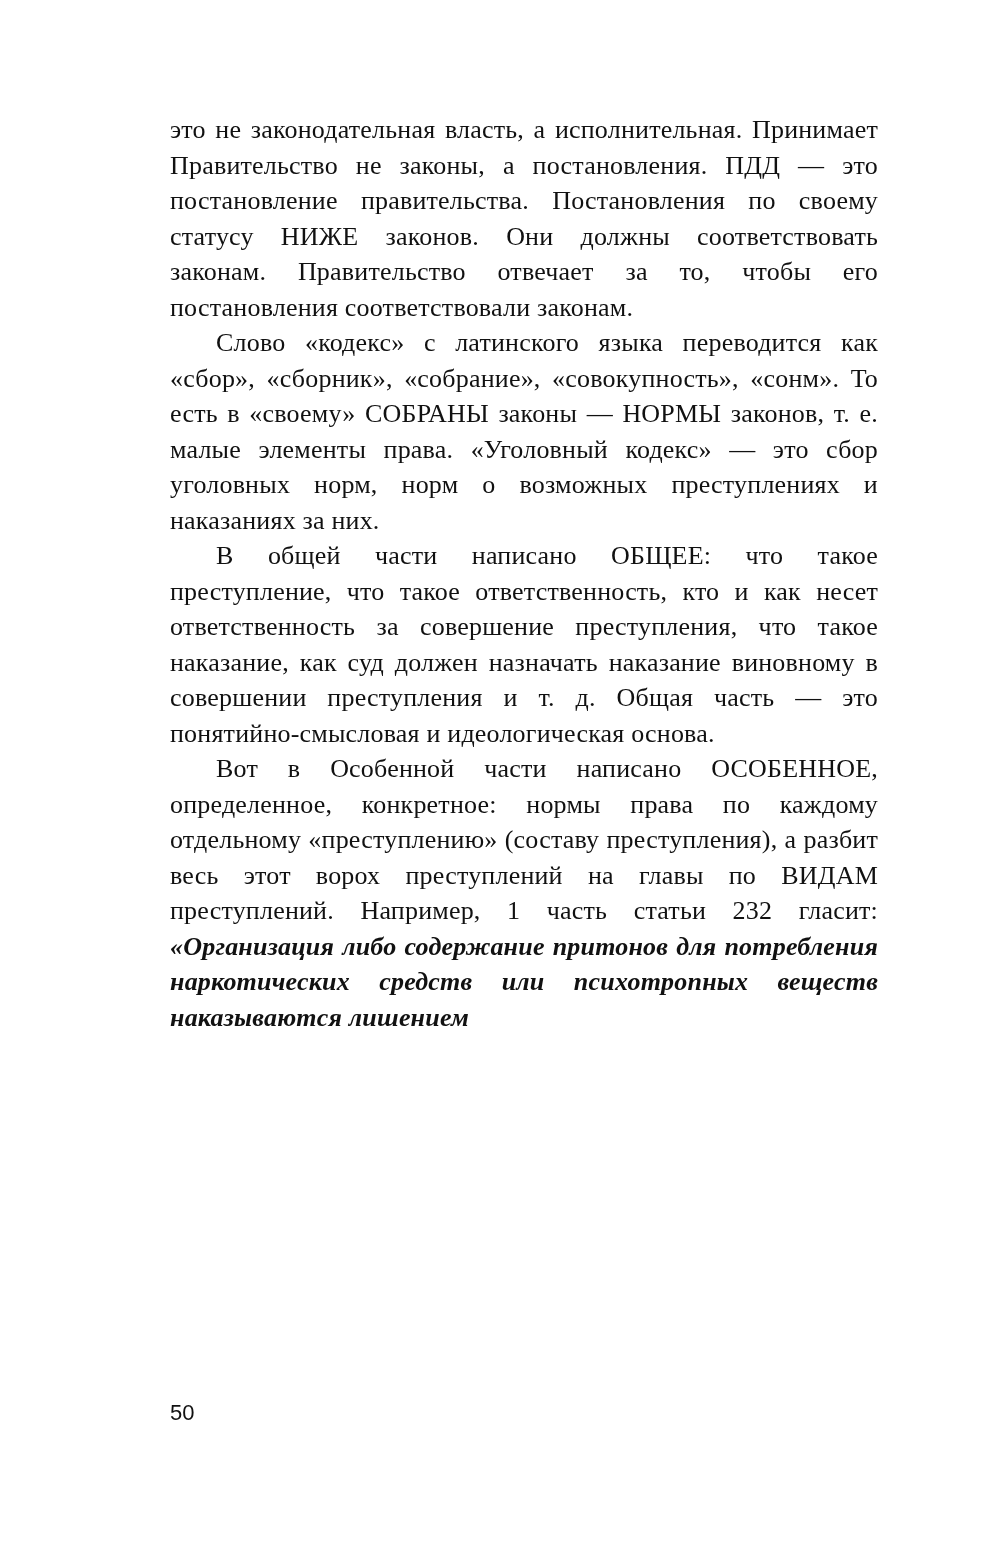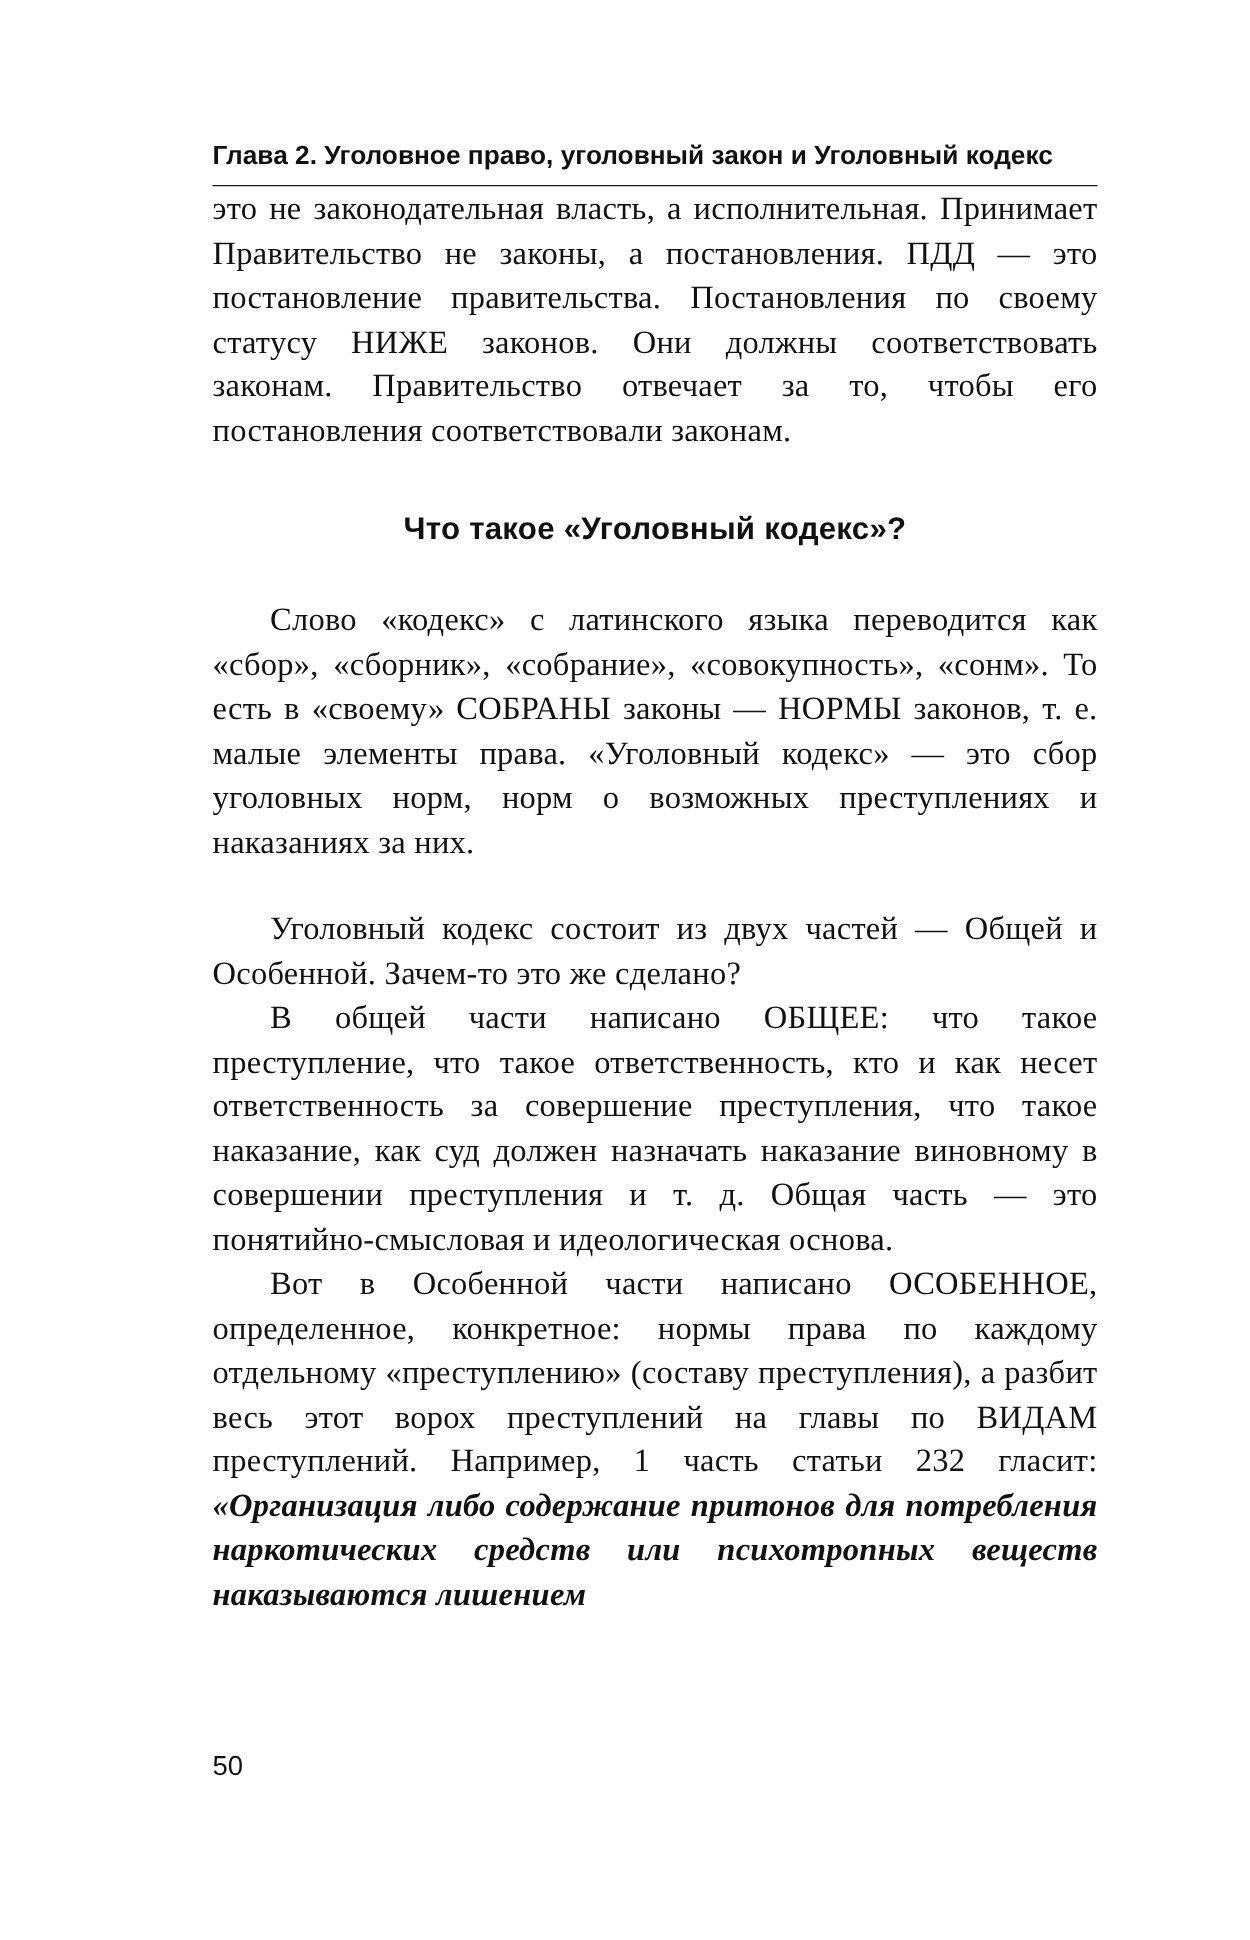"Глава 2. Уголовное право, уголовный" div.running-header { html: <div>Глава 2. Уголовное право, уголовный закон и Уголовный кодекс</div> -> none }
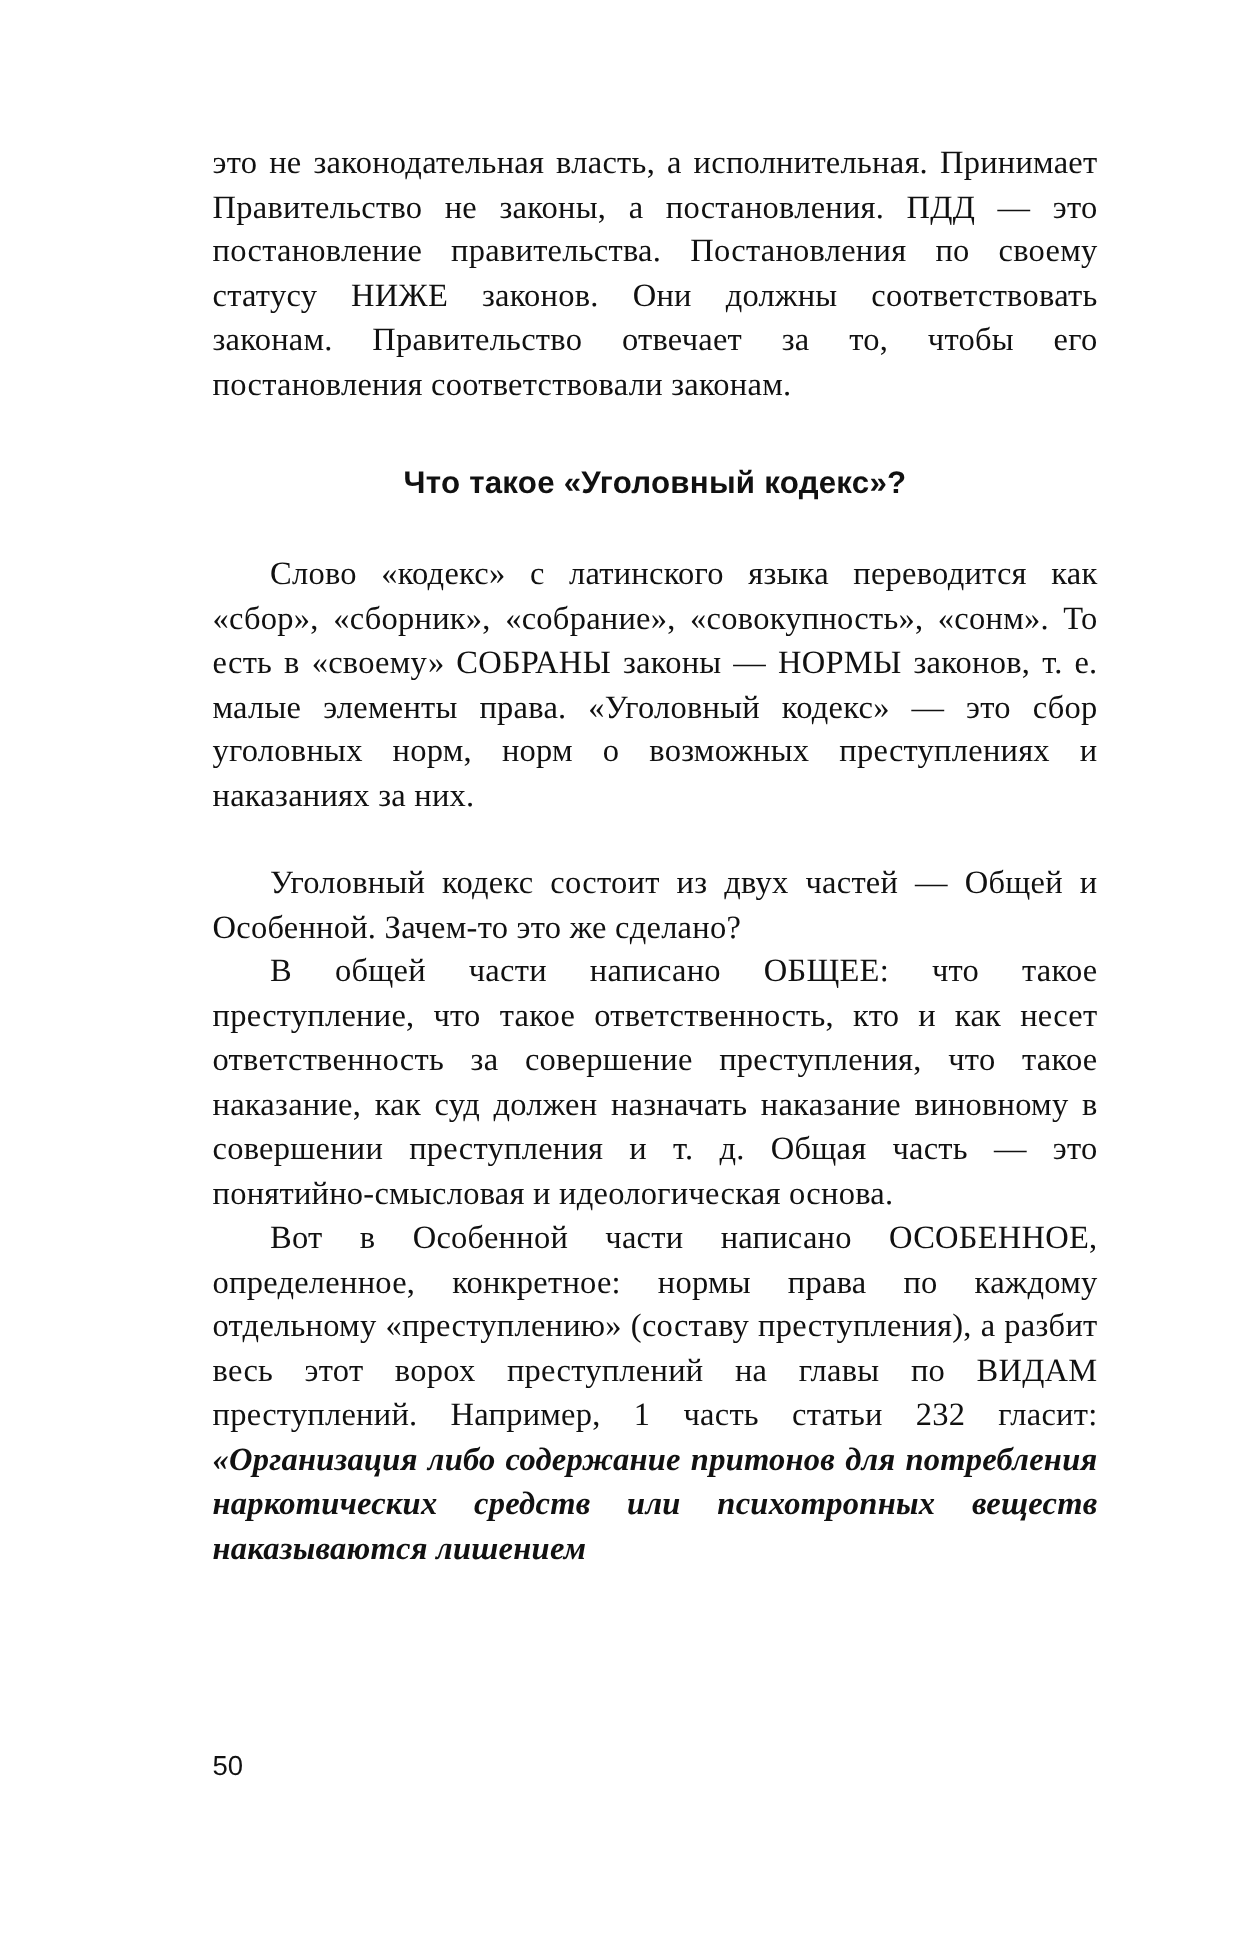"Что такое «Уголовный кодекс»?" div.section-heading { html: <div>Что такое «Уголовный кодекс»?</div> -> none }
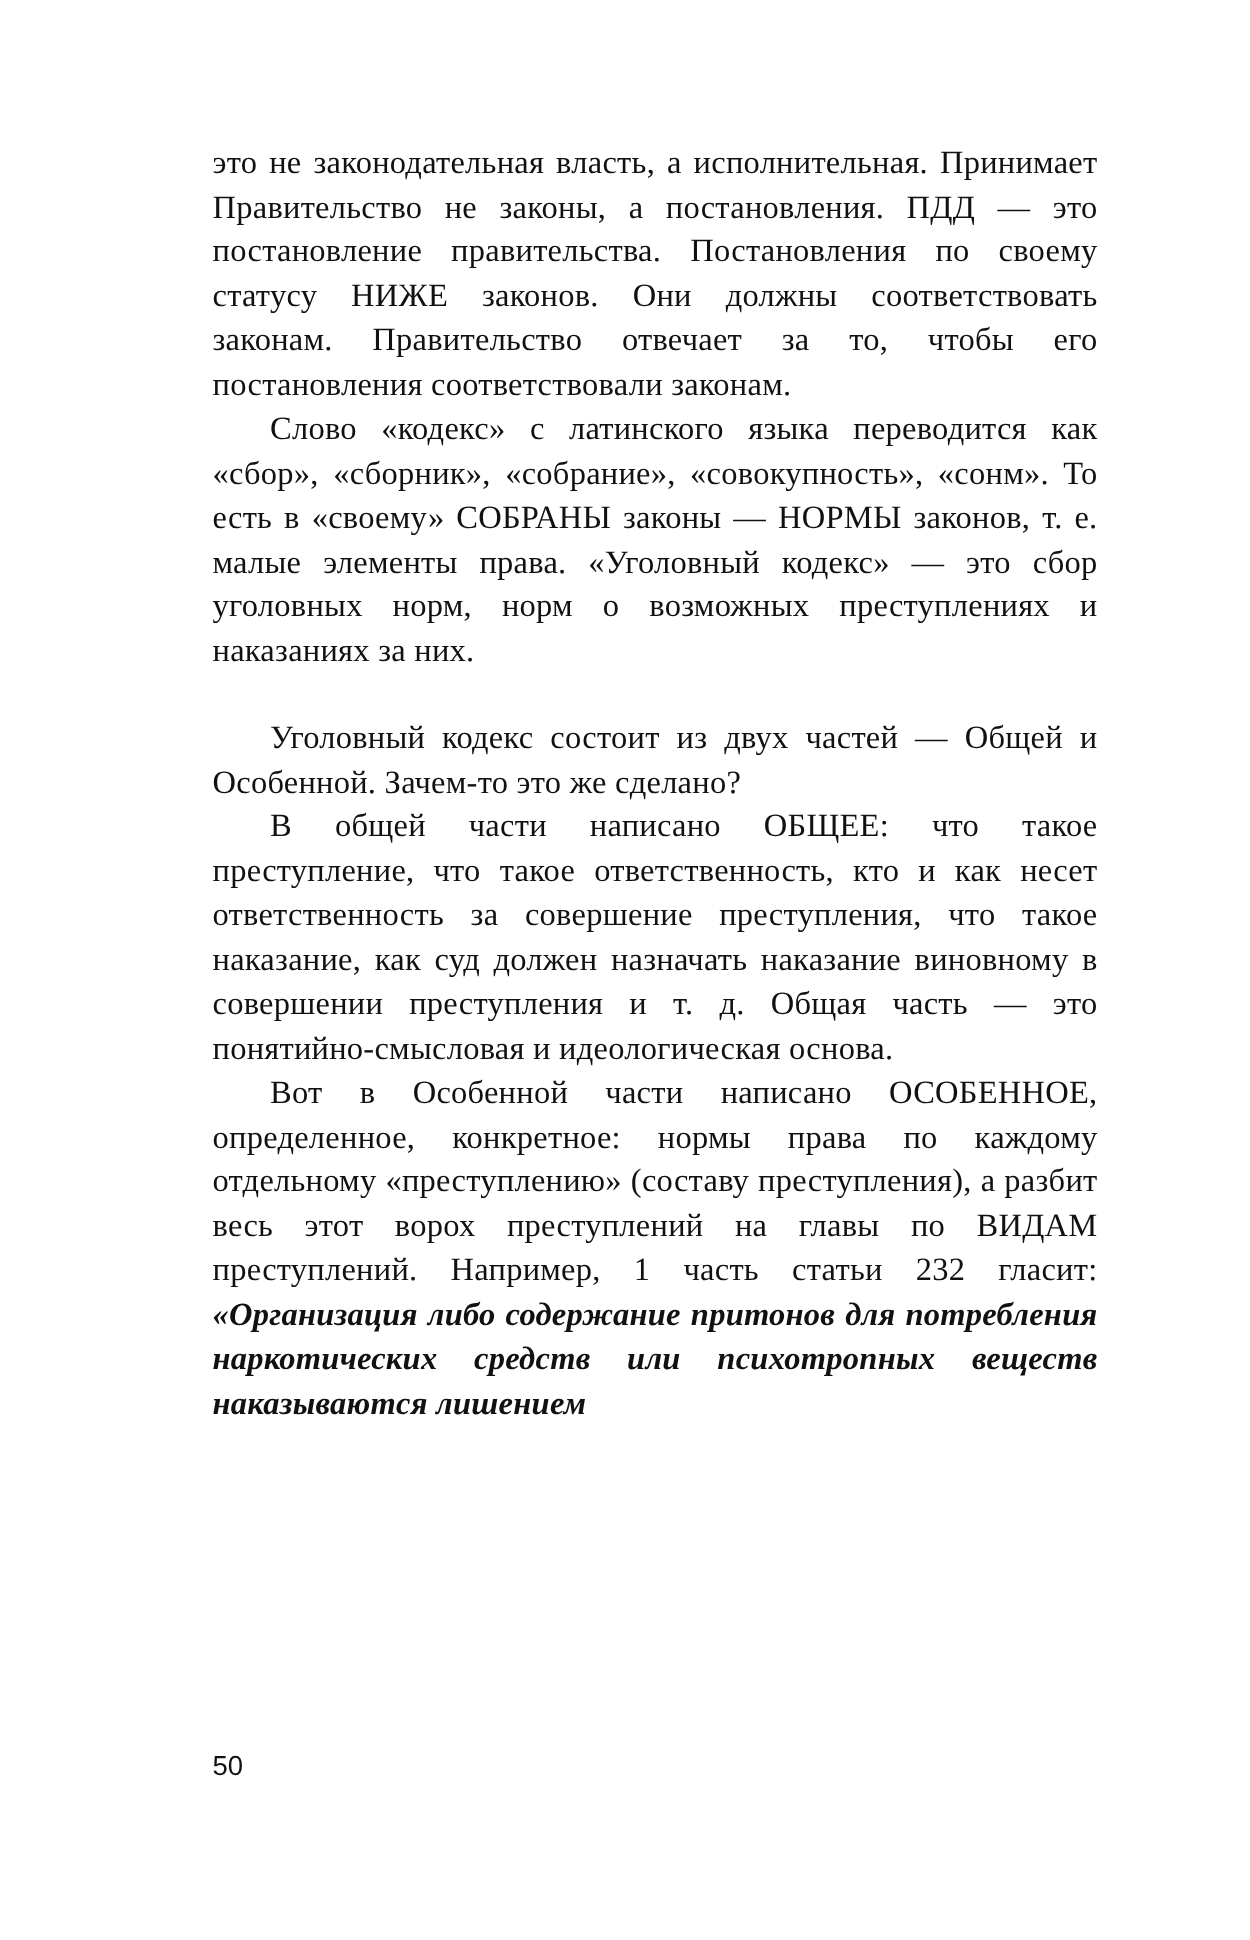"Уголовный кодекс состоит из двух" p.para-gap { html: <p>Уголовный кодекс состоит из двух частей — Общей и Особенной. Зачем-то это же сделано?</p> -> none }
